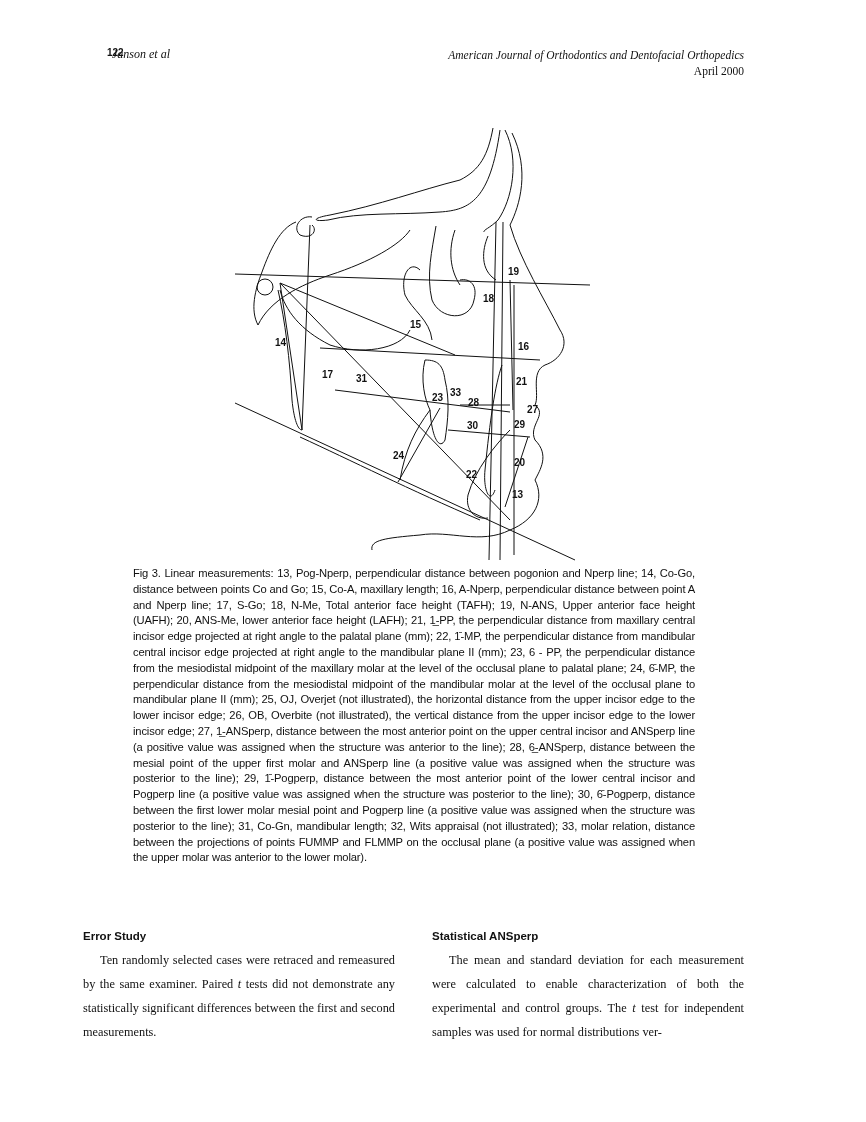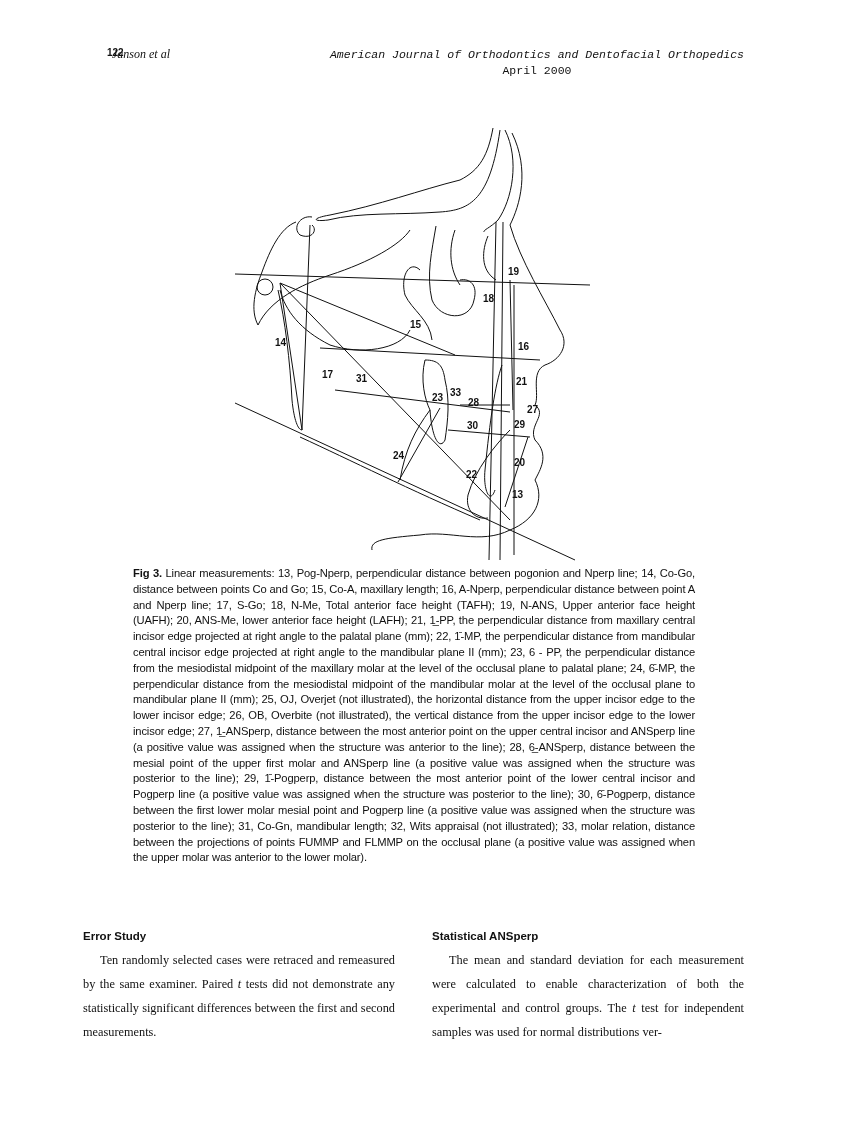"American Journal of Orthodontics and" .journal { font-family: Liberation Mono, monospace -> Liberation Serif, serif; text-align: center -> right }
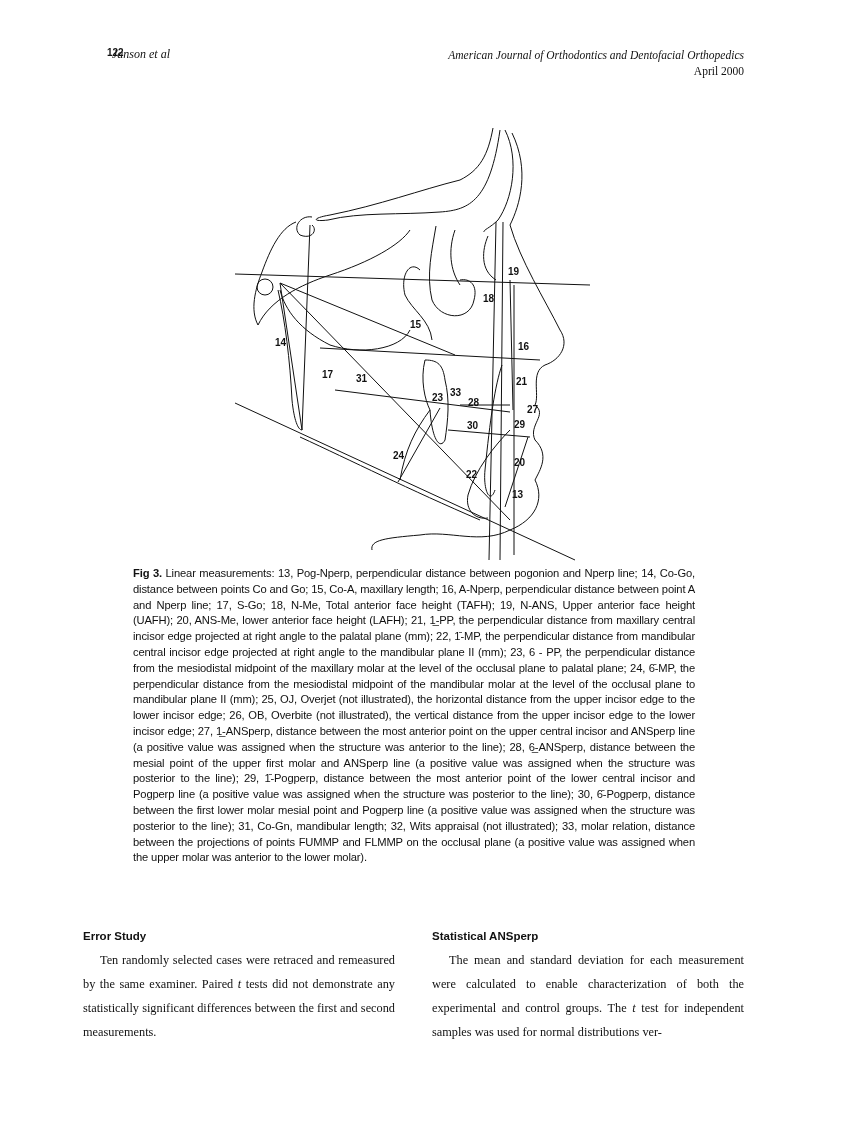"Fig 3." .caption .fig-label { font-weight: bold -> normal }
